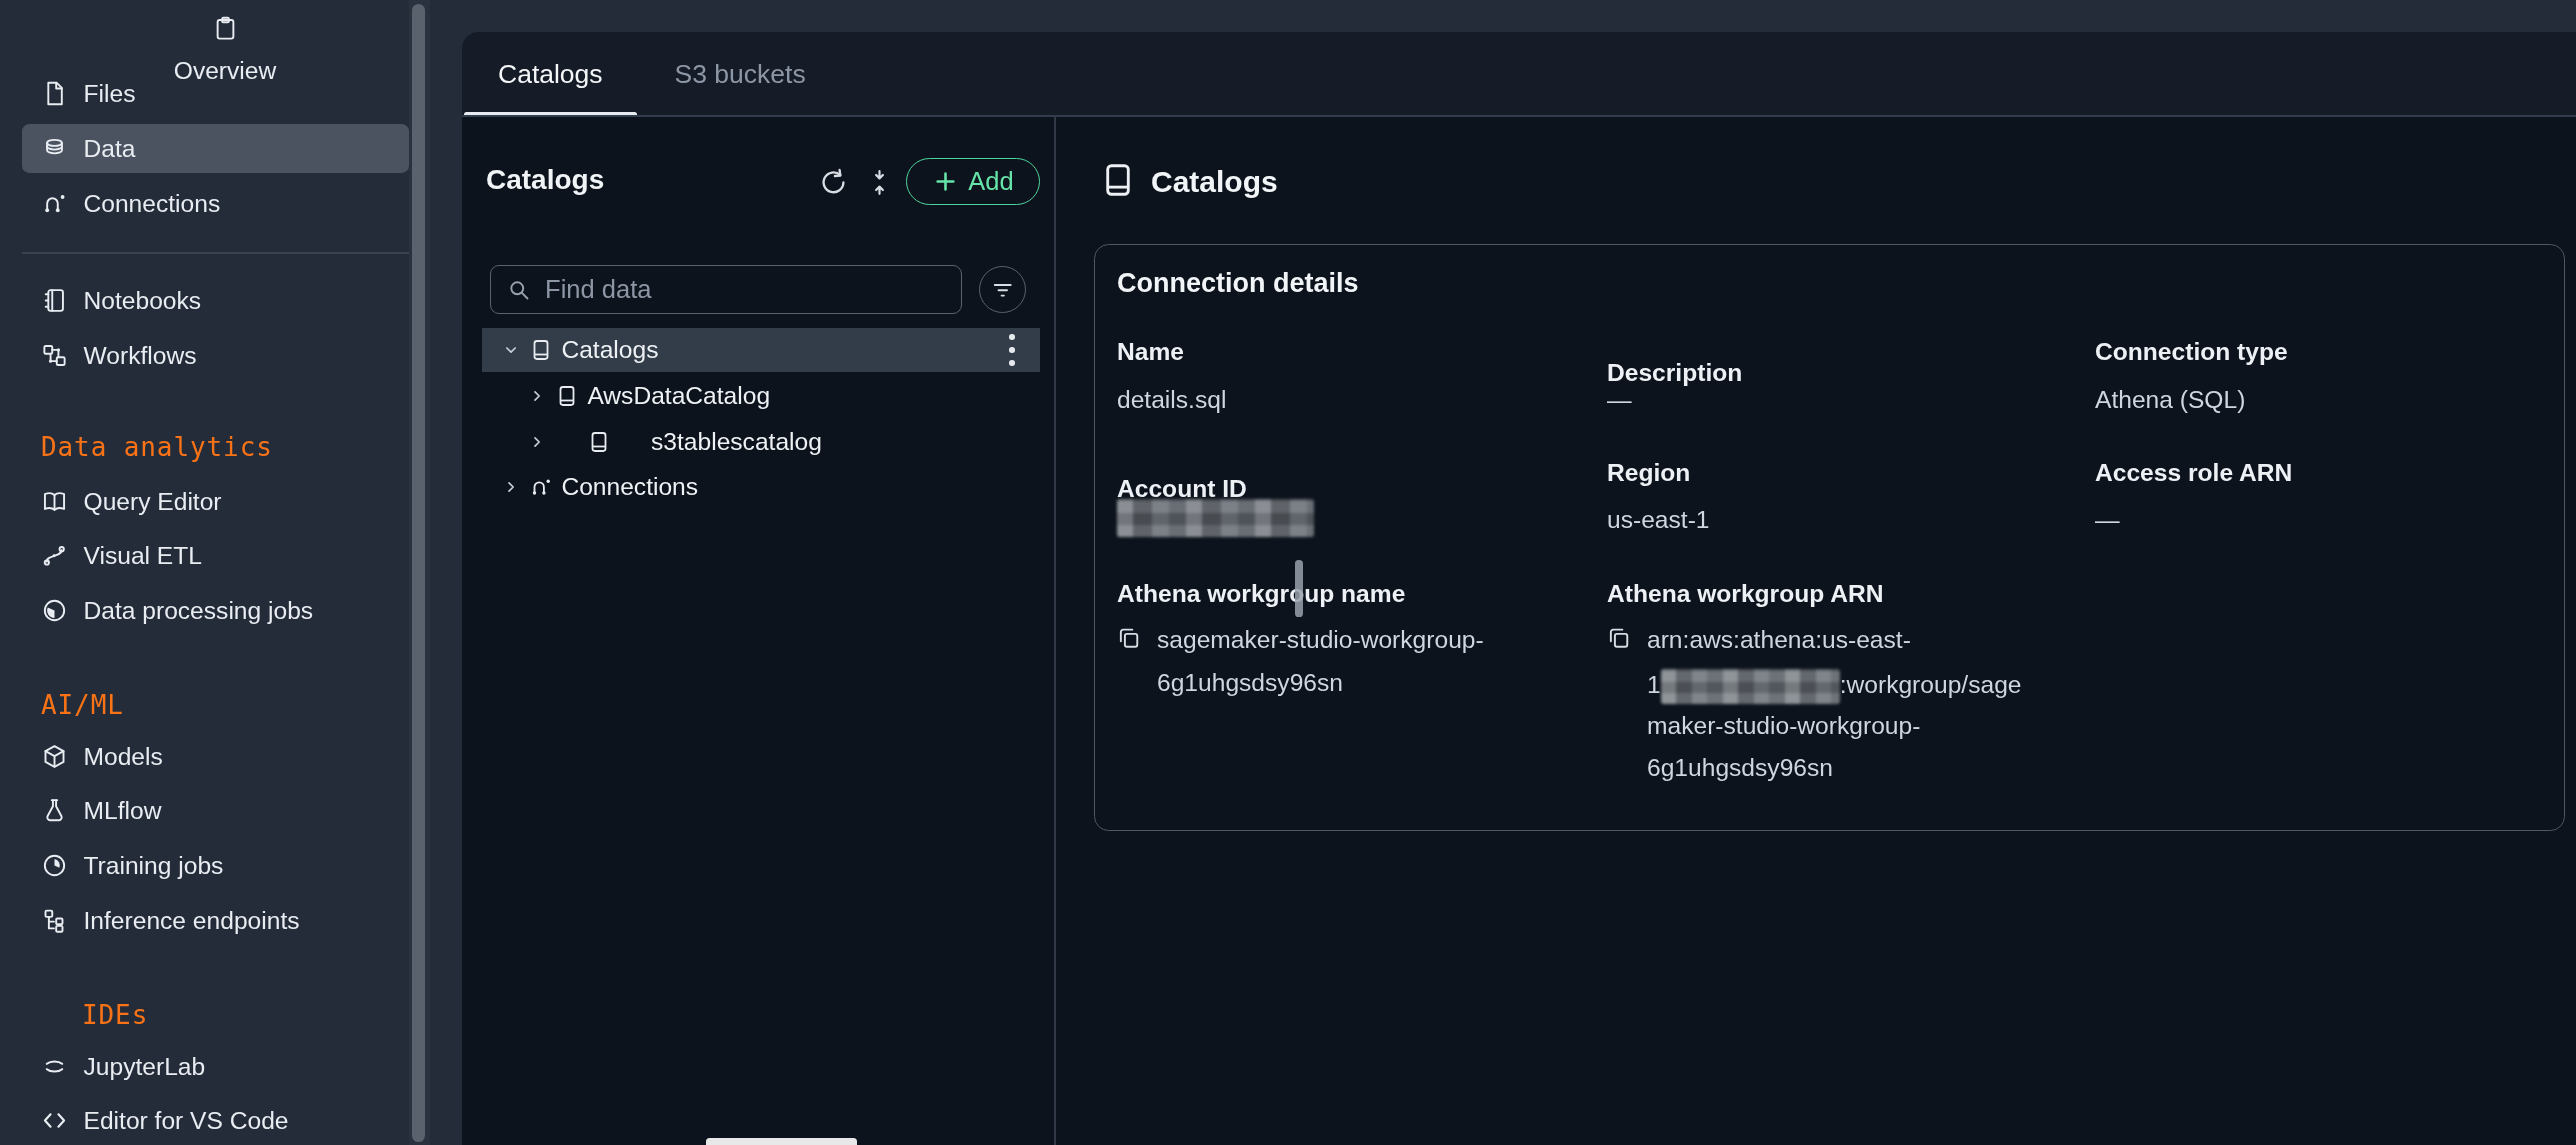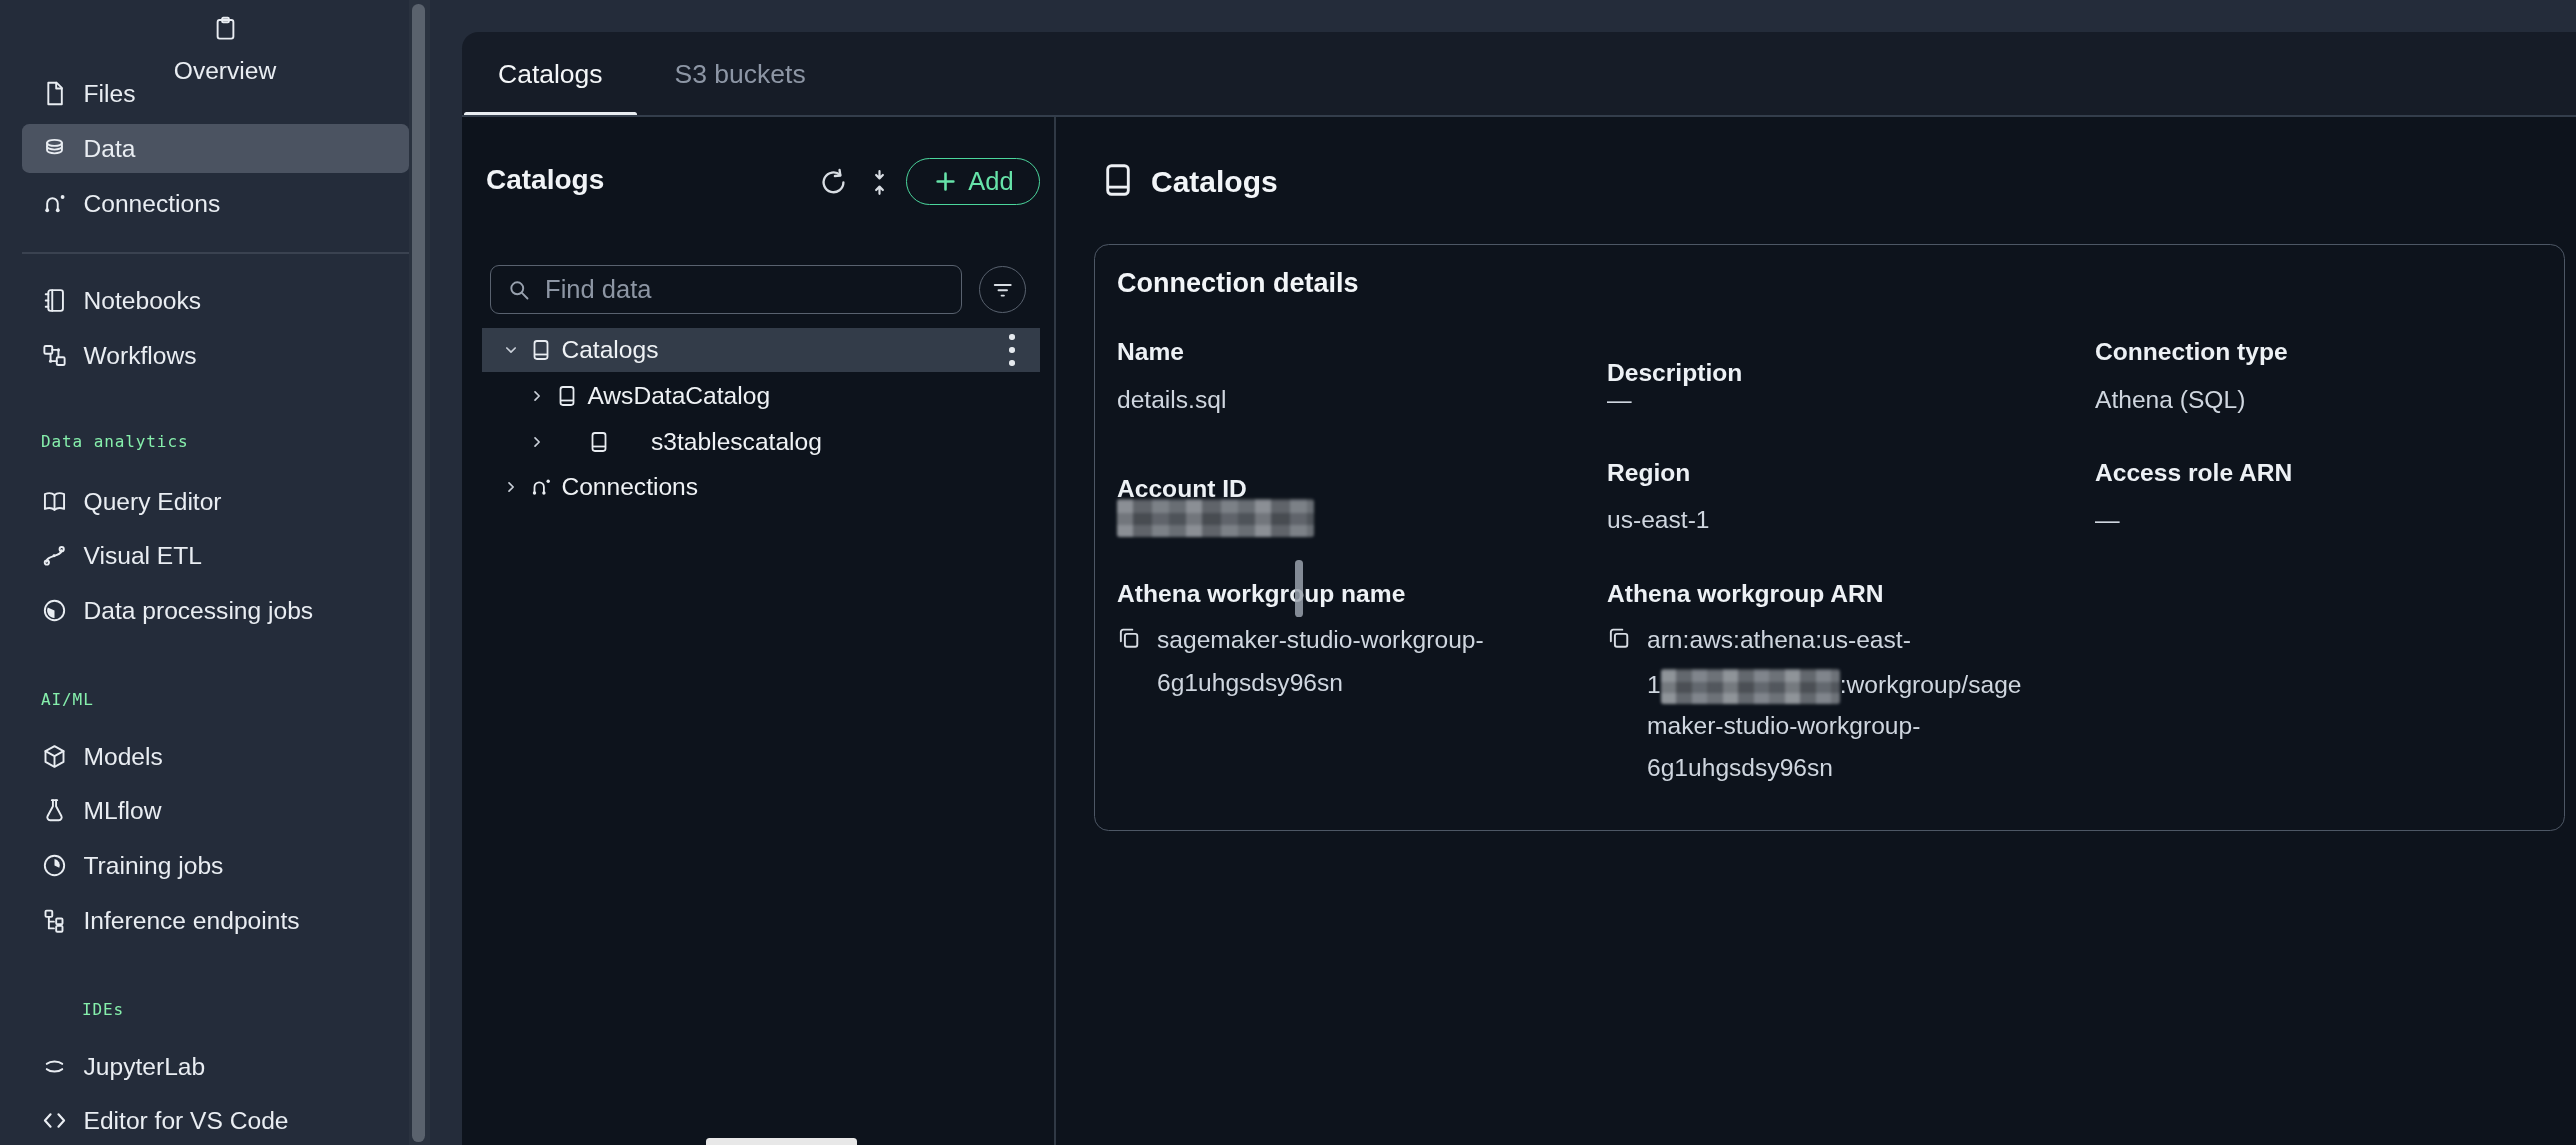"Data analytics" .side-section { color: #86efac -> #f97316; font-size: 16px -> 26px }
